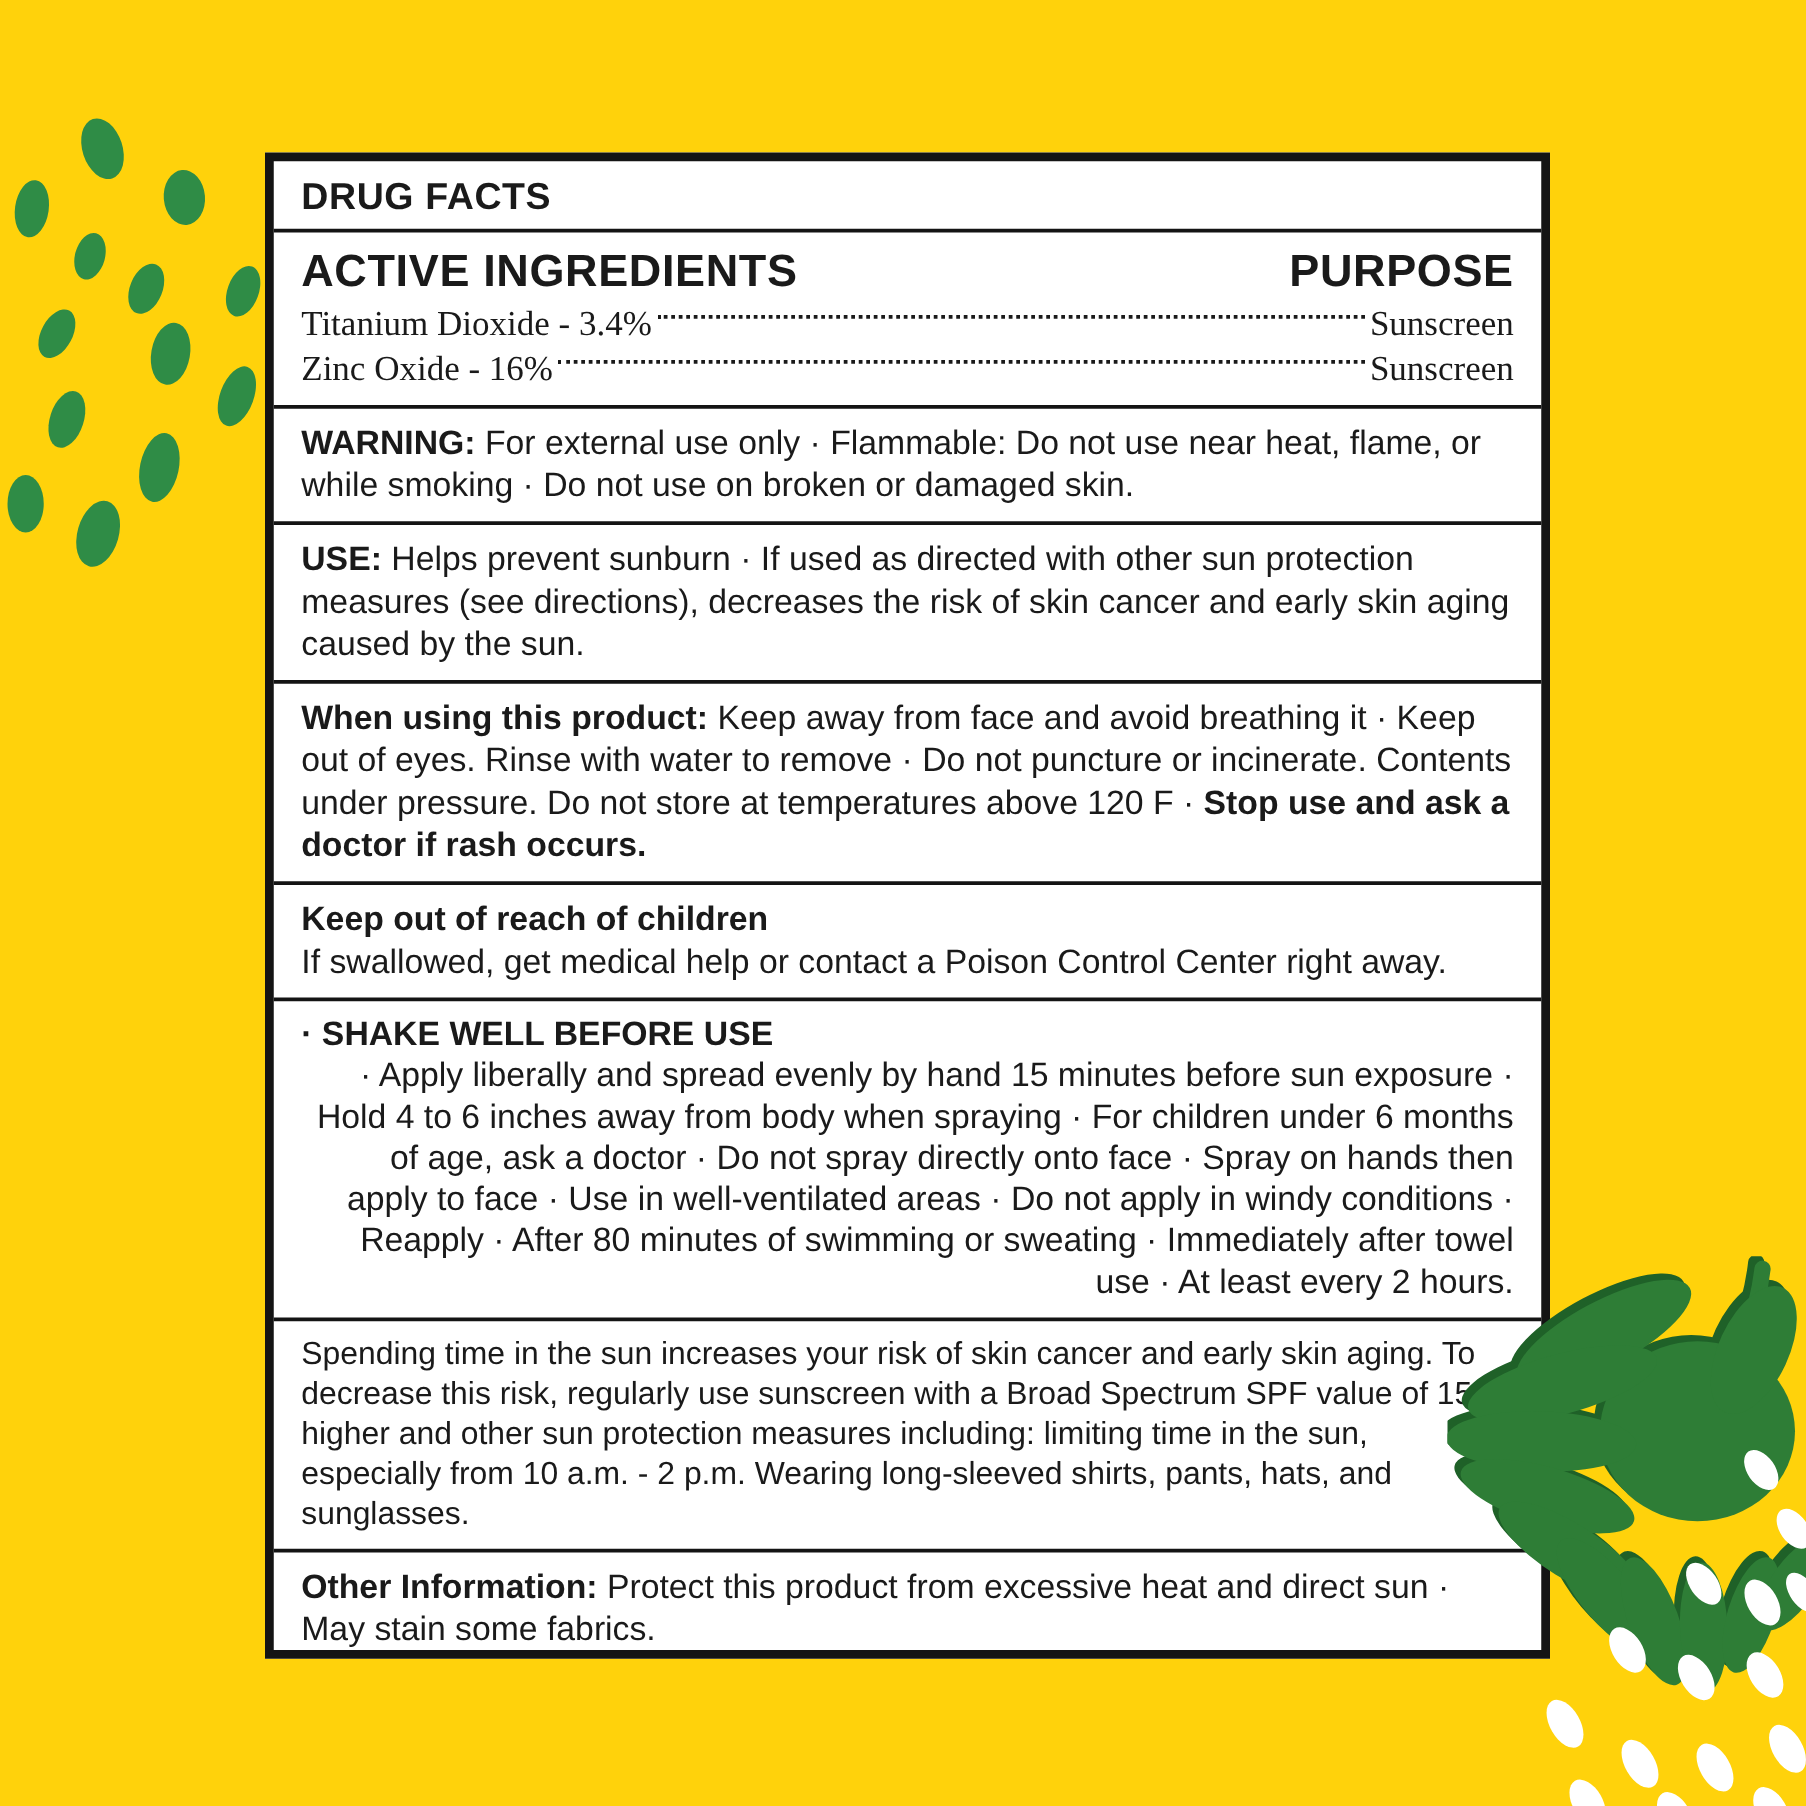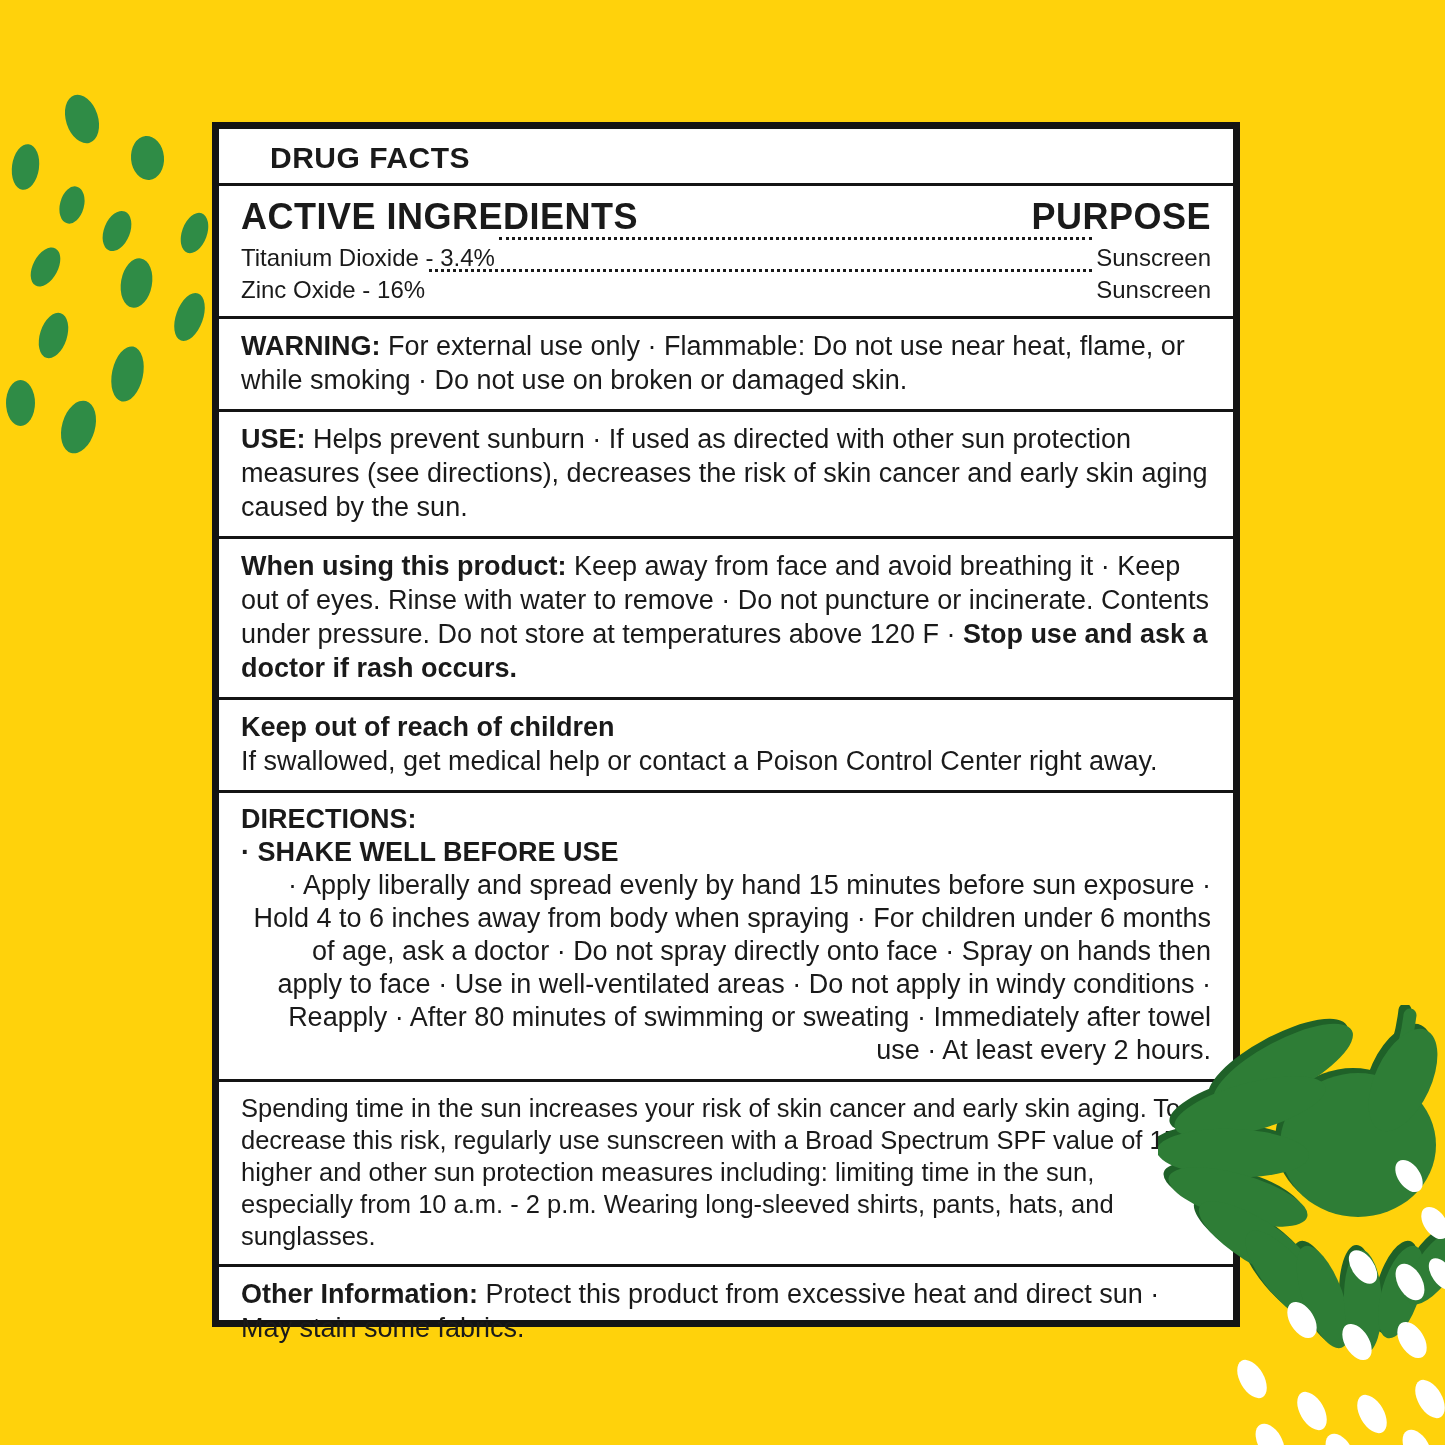"DRUG FACTS" .drug-title { margin-left: 29px -> none }
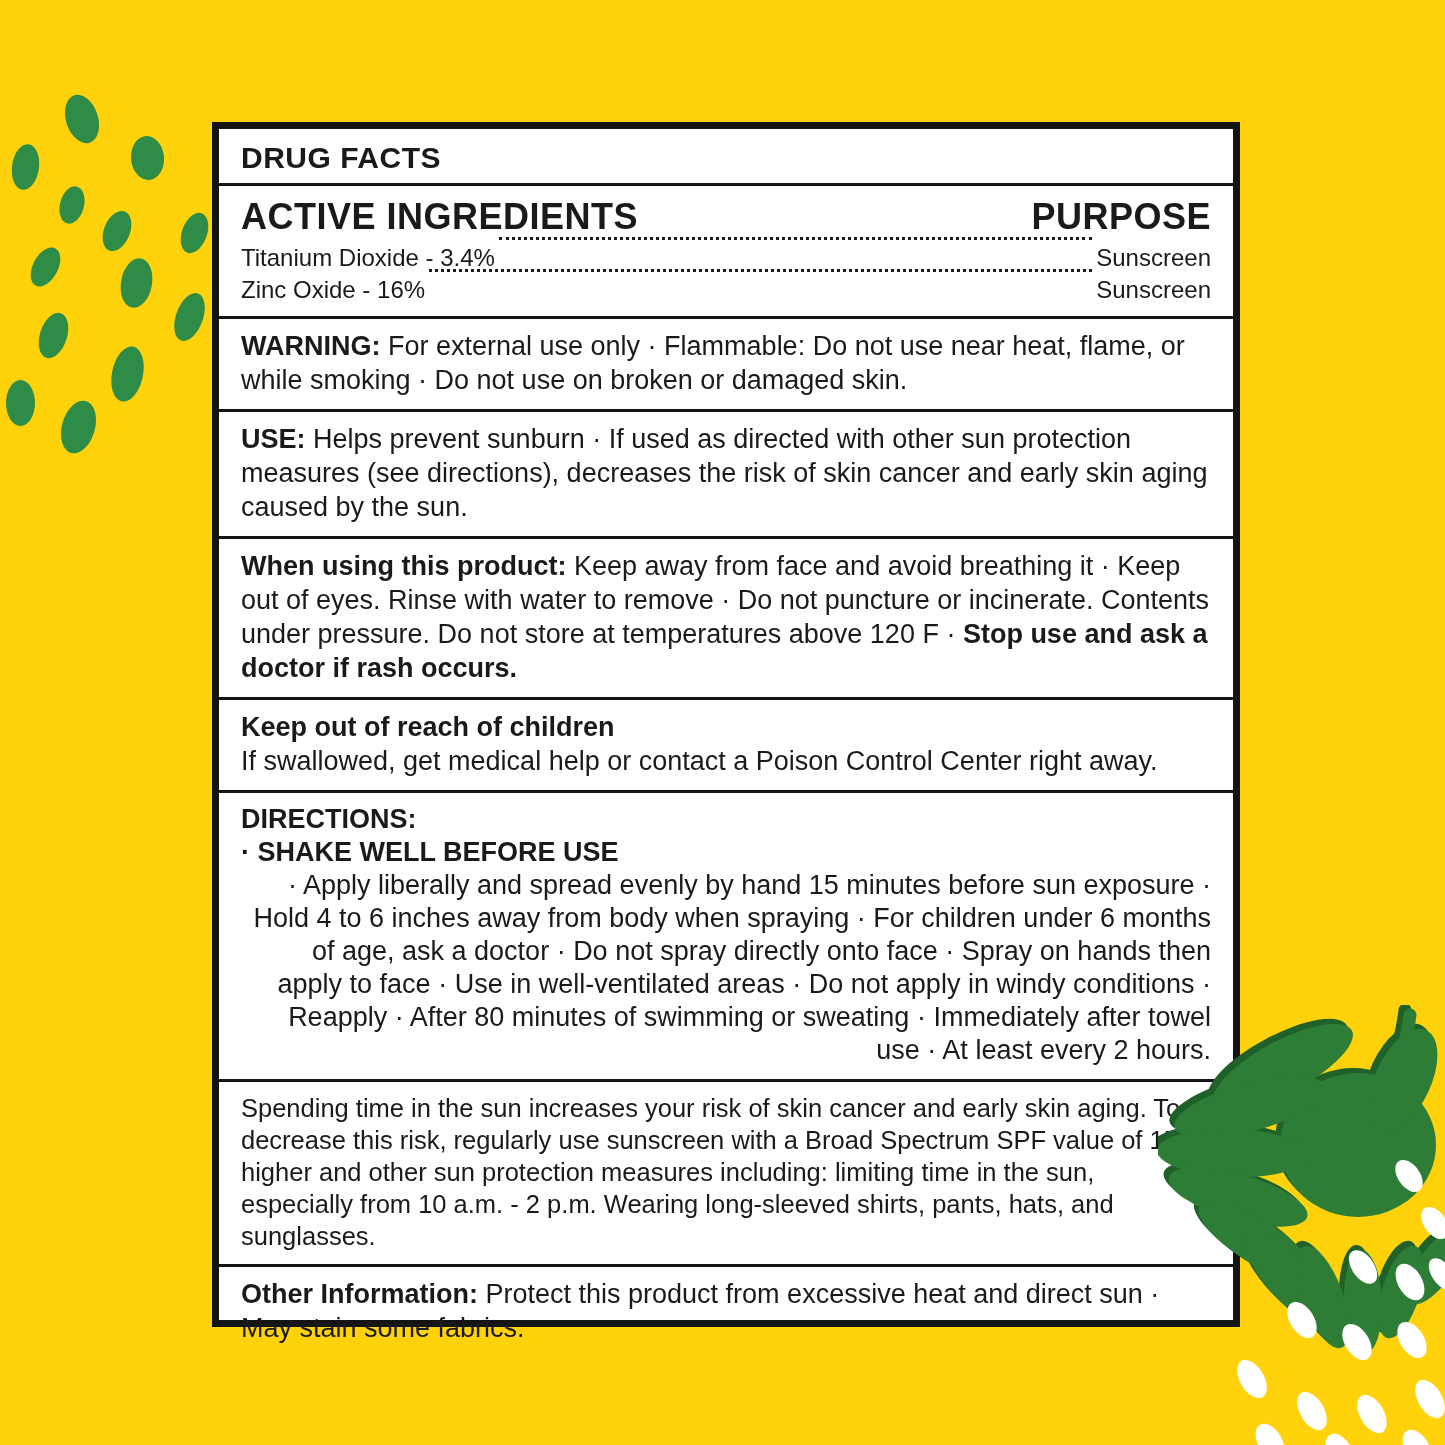"Titanium Dioxide - 3.4%" .ai-row { align-items: flex-start -> center; font-family: none -> Liberation Serif, serif; font-size: 24px -> 28px }
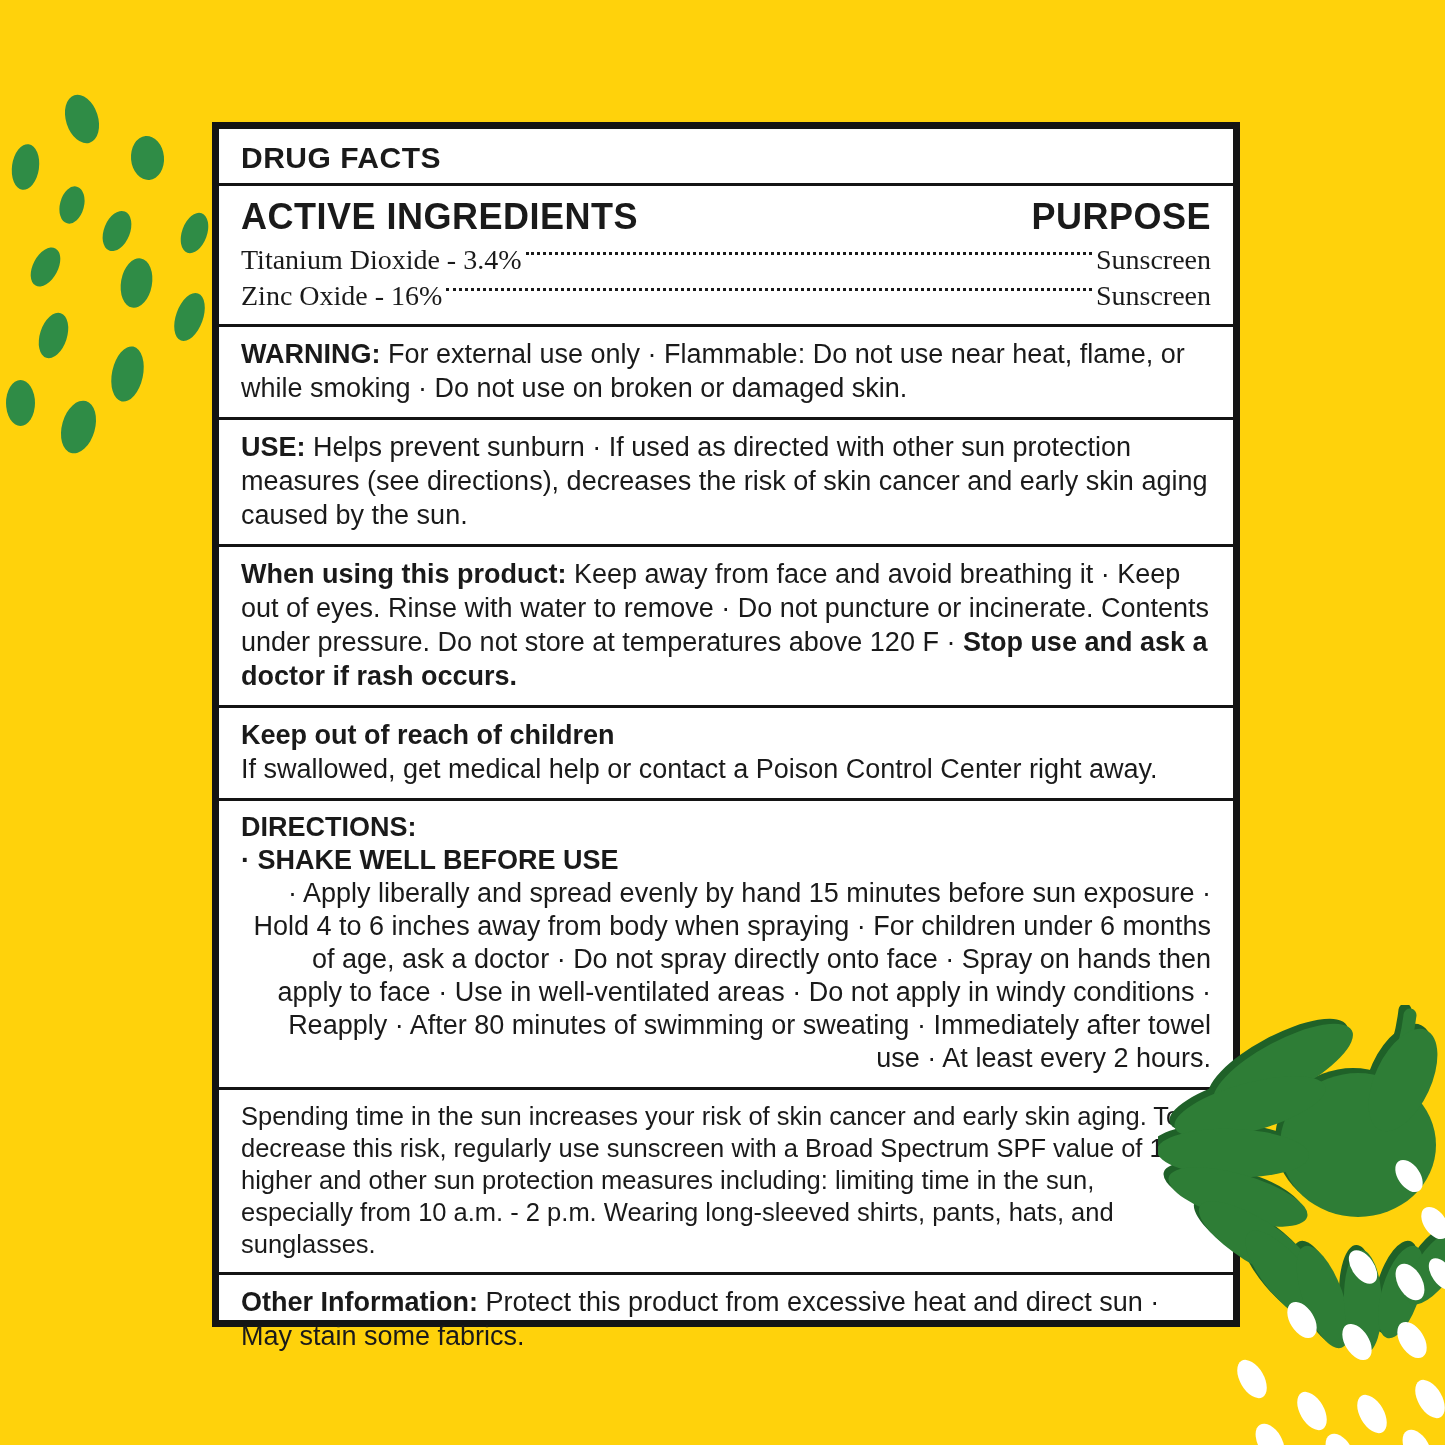"DIRECTIONS:" div.dir-head { html: <div>DIRECTIONS:</div> -> none }
